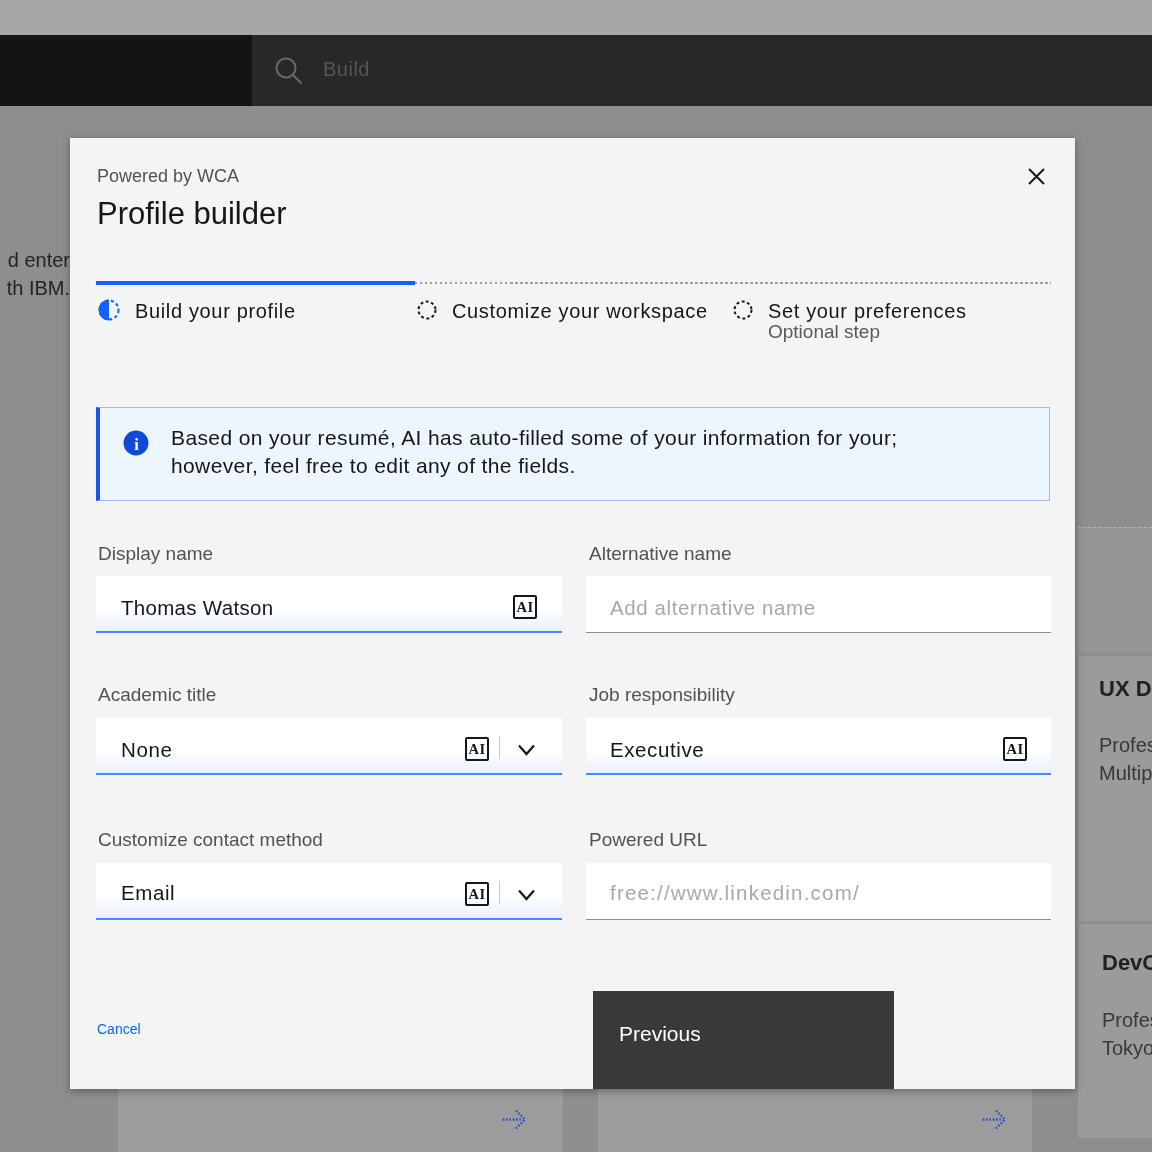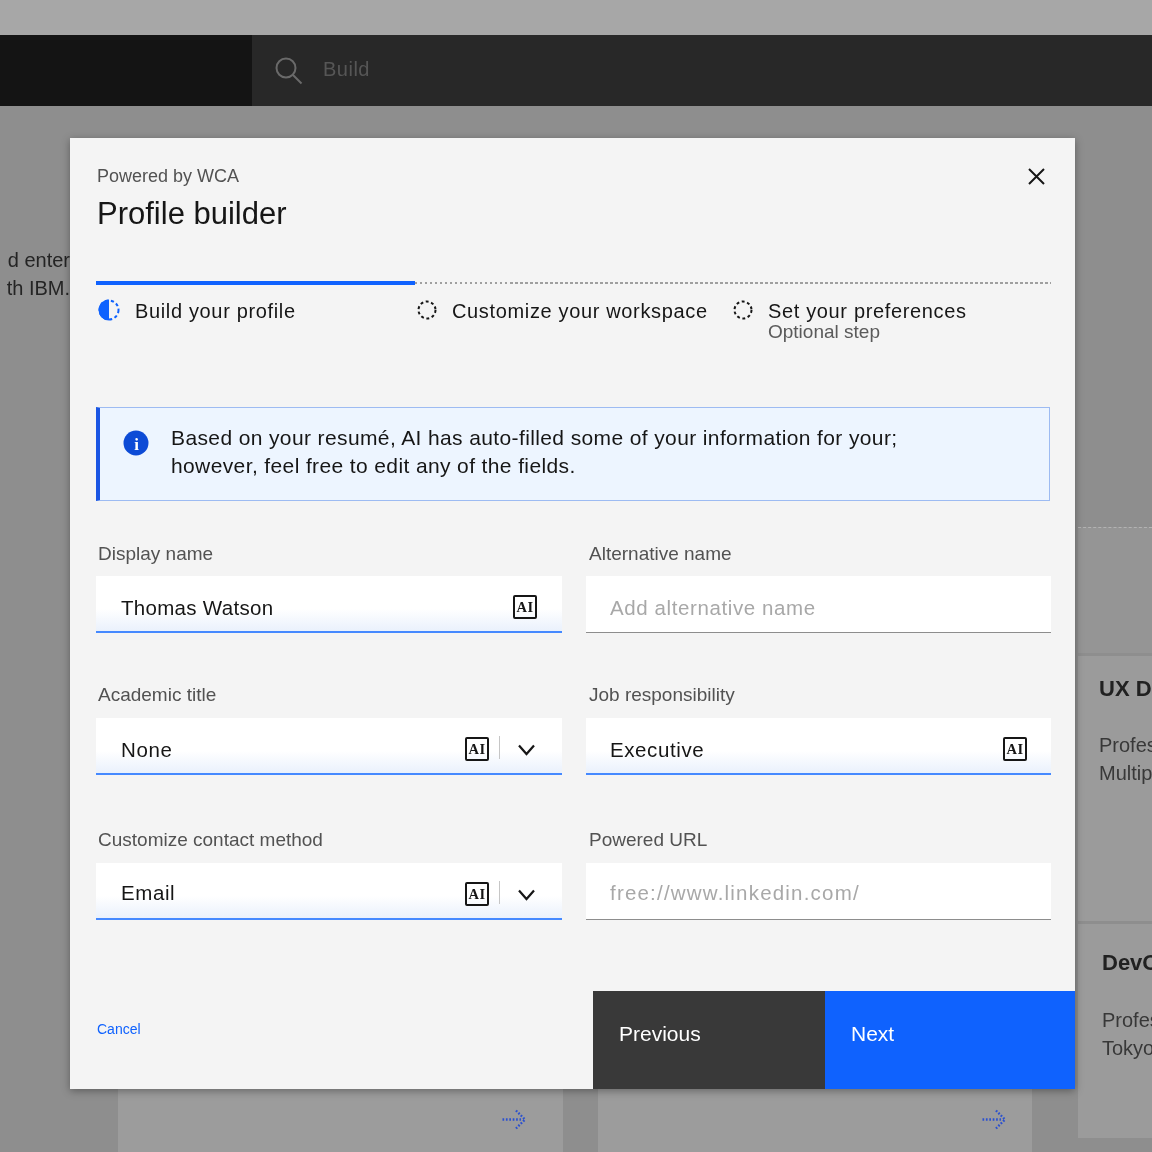"Next" div.abs { html: <div>Next</div> -> none }
